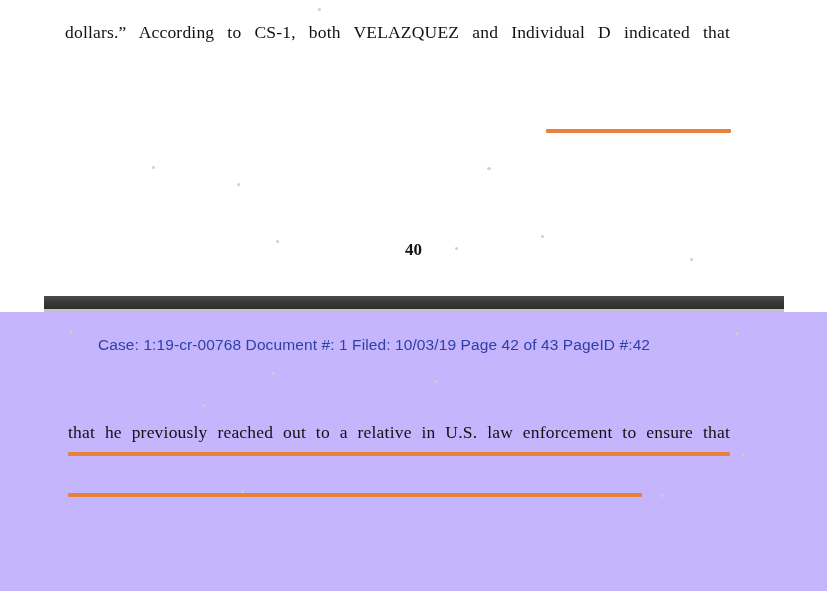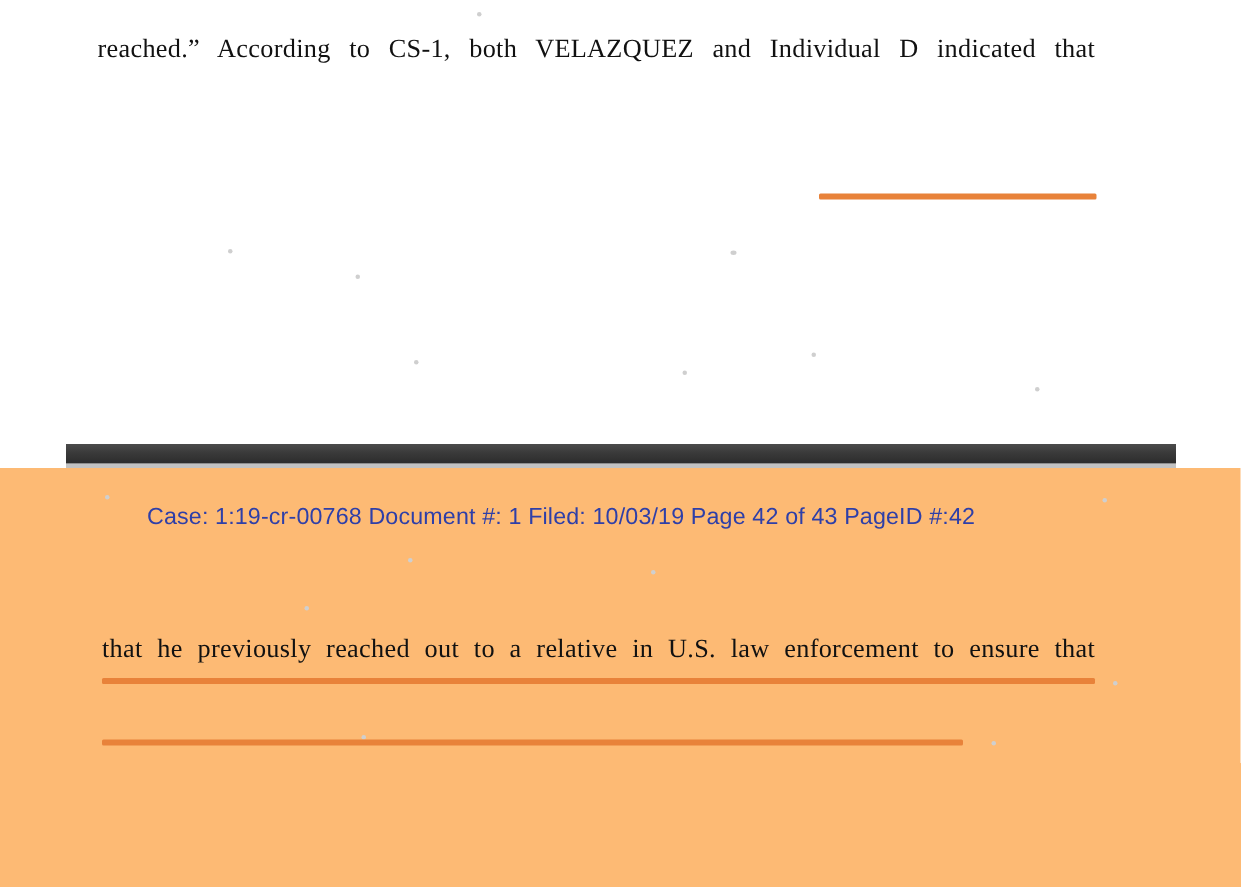"reached.” According to CS-1, both" div.body-text { text: reached -> dollars }
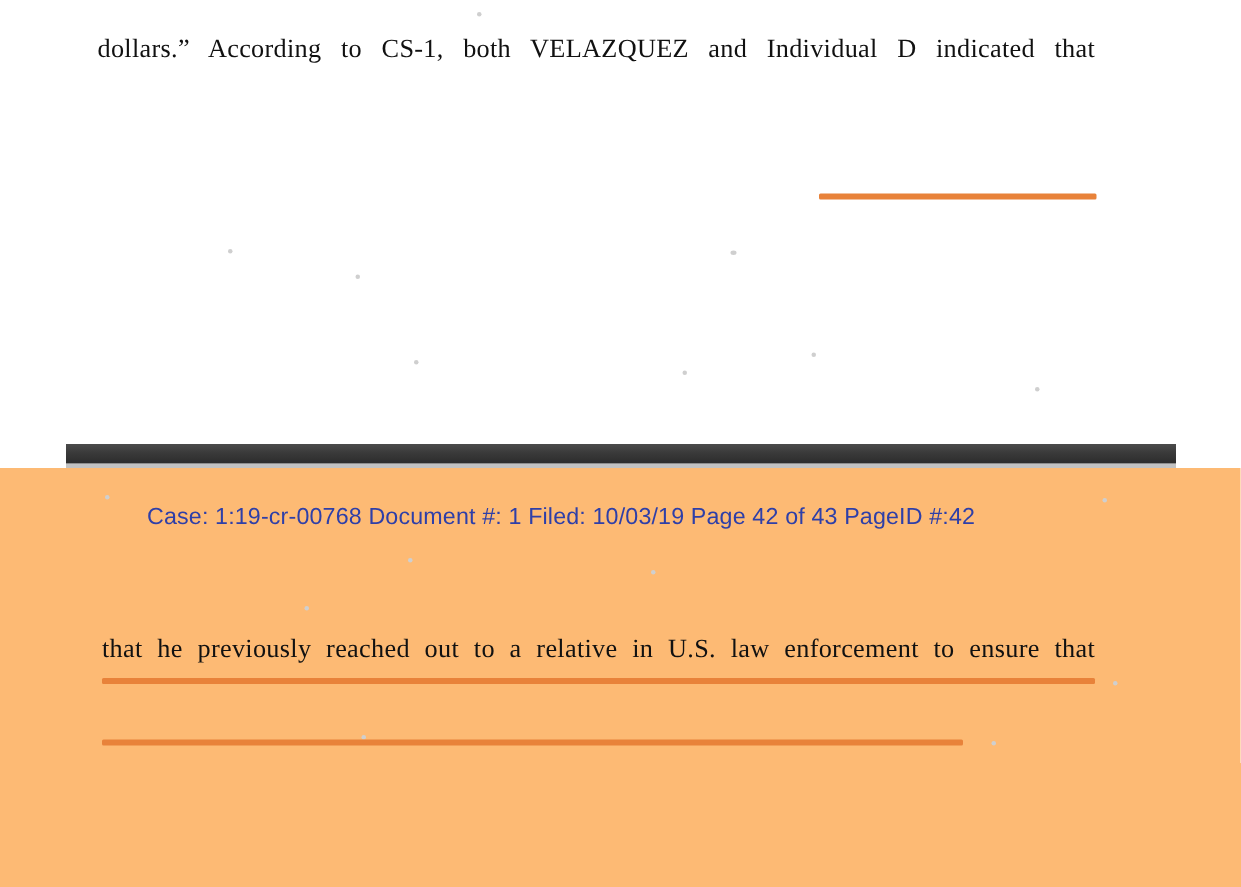"40" div.page-number { html: none -> <div>40</div> }
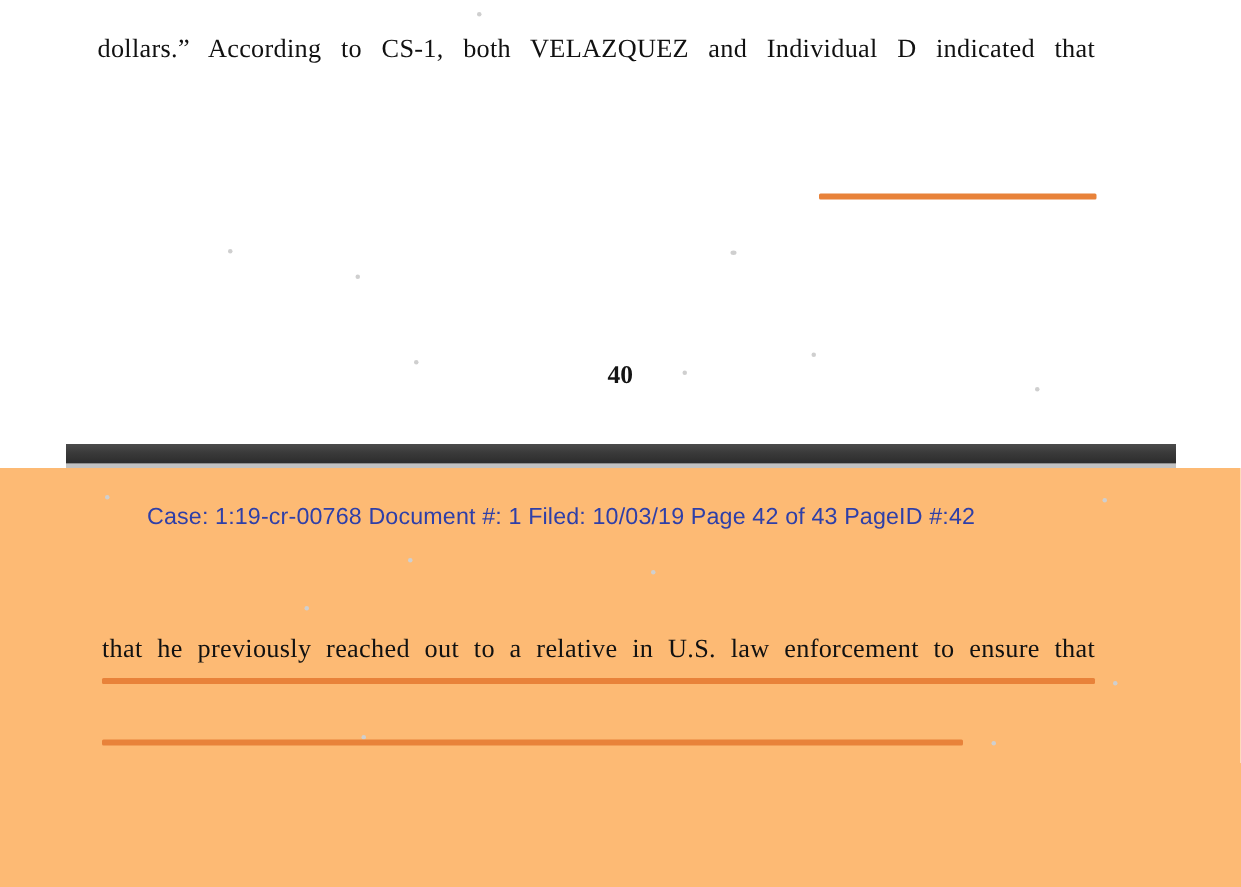"Case: 1:19-cr-00768 Document #: 1" .bottom-fragment { background: #fdba74 -> #c4b5fd }
